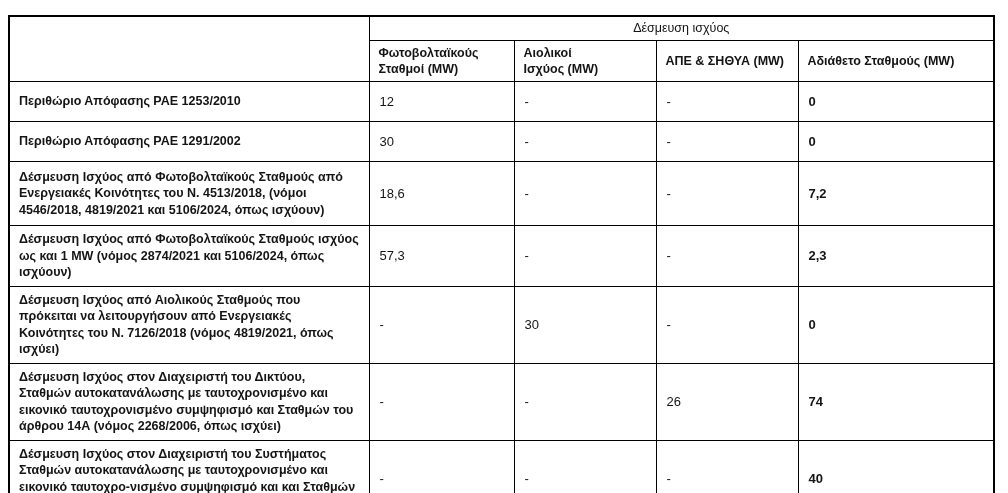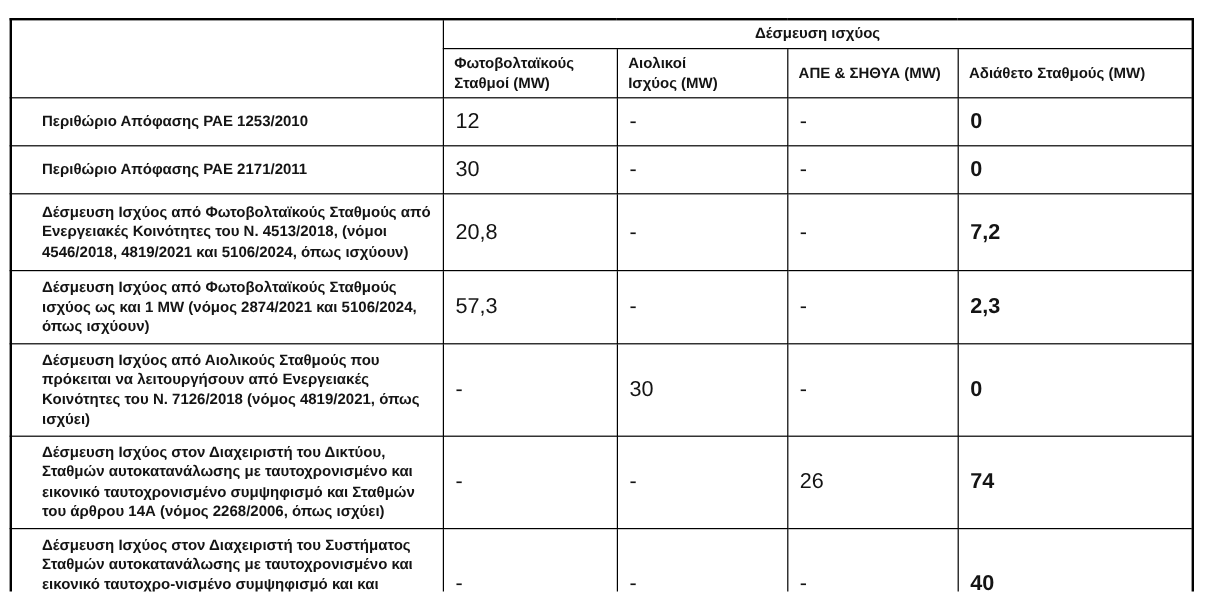"Δέσμευση ισχύος" .group-header { font-weight: bold -> normal }
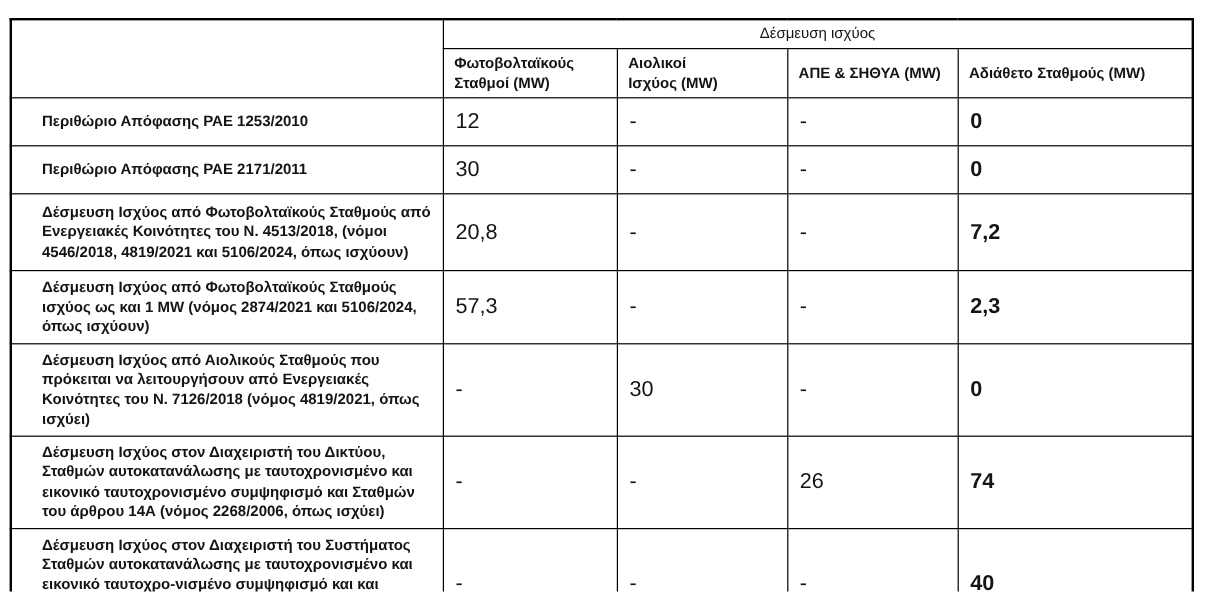"Περιθώριο Απόφασης ΡΑΕ 1253/2010" .row-label { padding: 5px 9px 5px 25px -> 5px 9px 5px 9px }
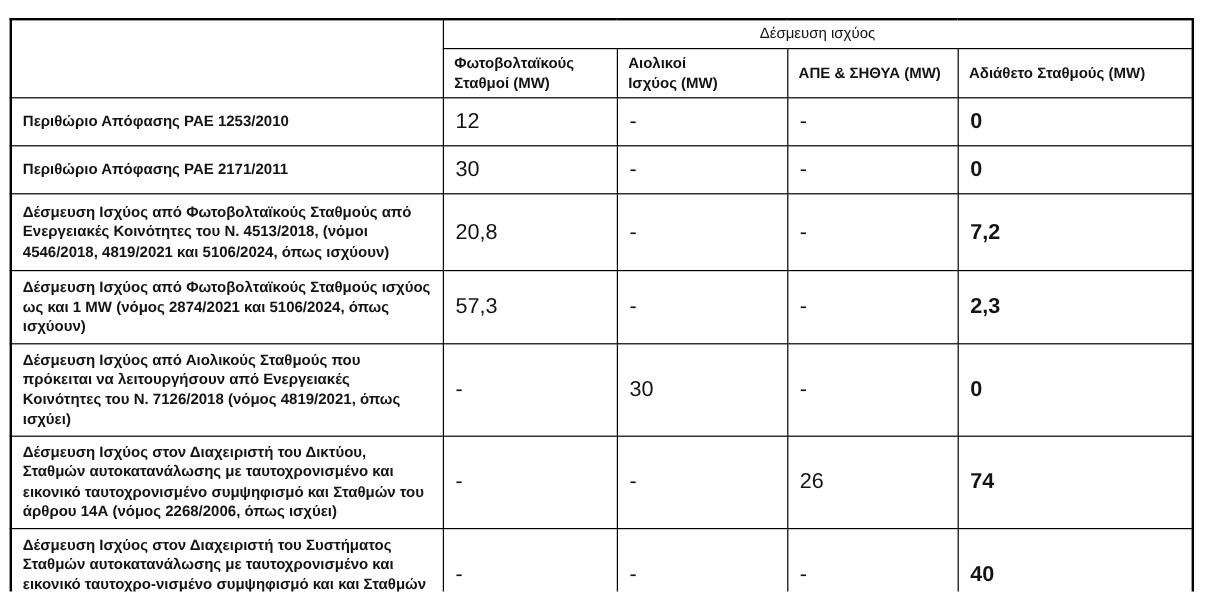"12" .value { font-size: 18px -> 13px }
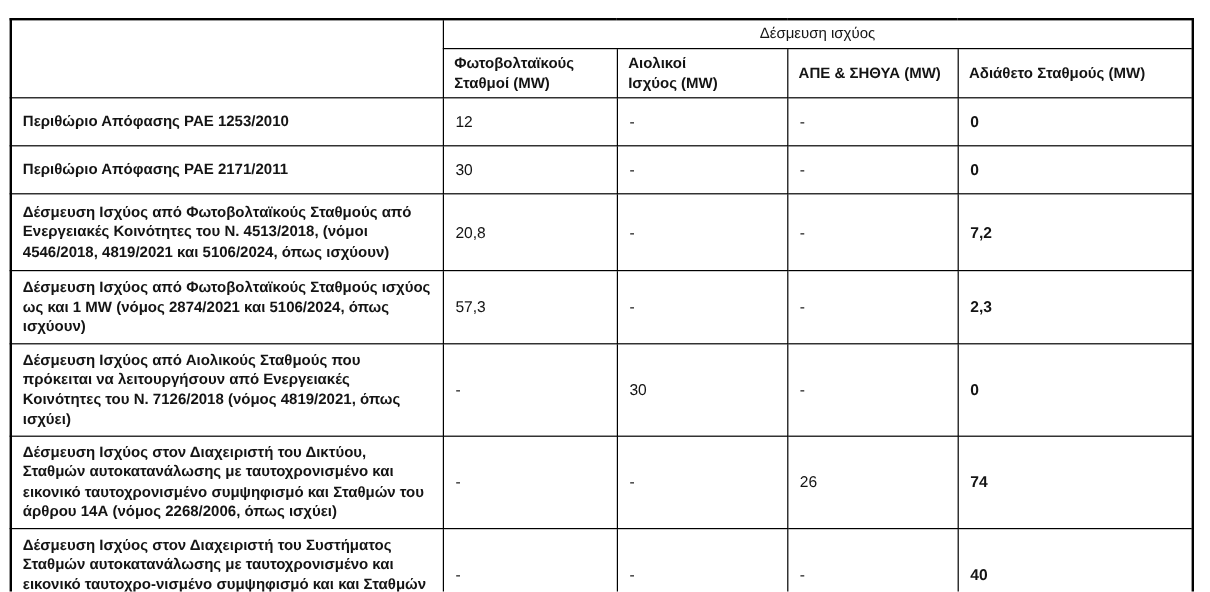"Περιθώριο Απόφασης ΡΑΕ 2171/2011" td.row-label { text: 2171/2011 -> 1291/2002 }
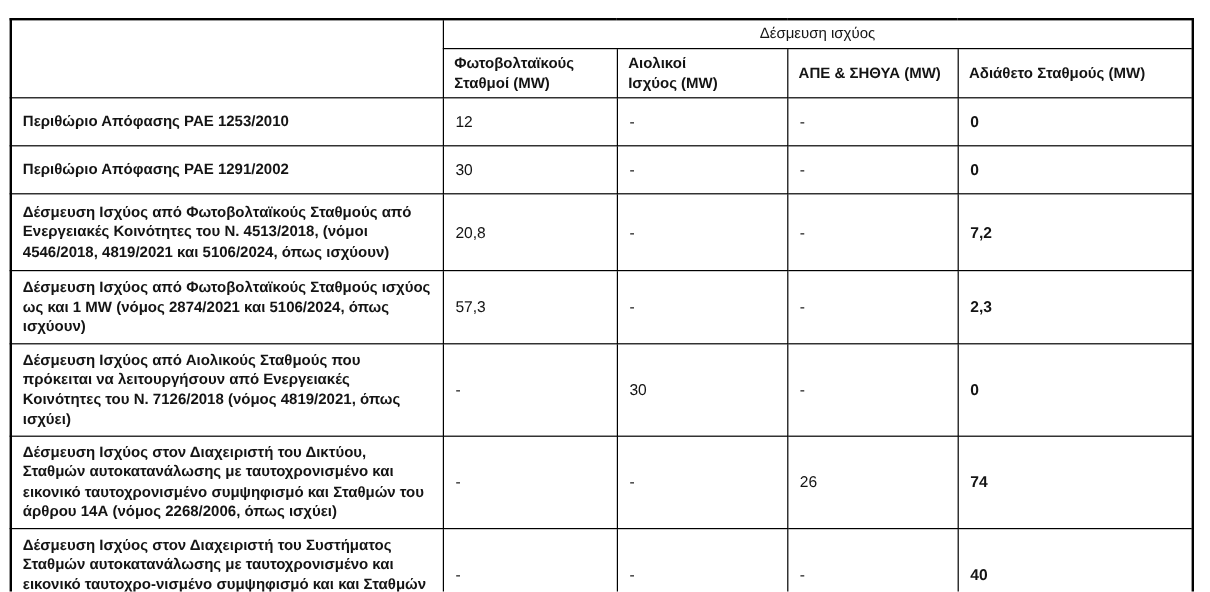"20,8" td.value { text: 20,8 -> 18,6 }
